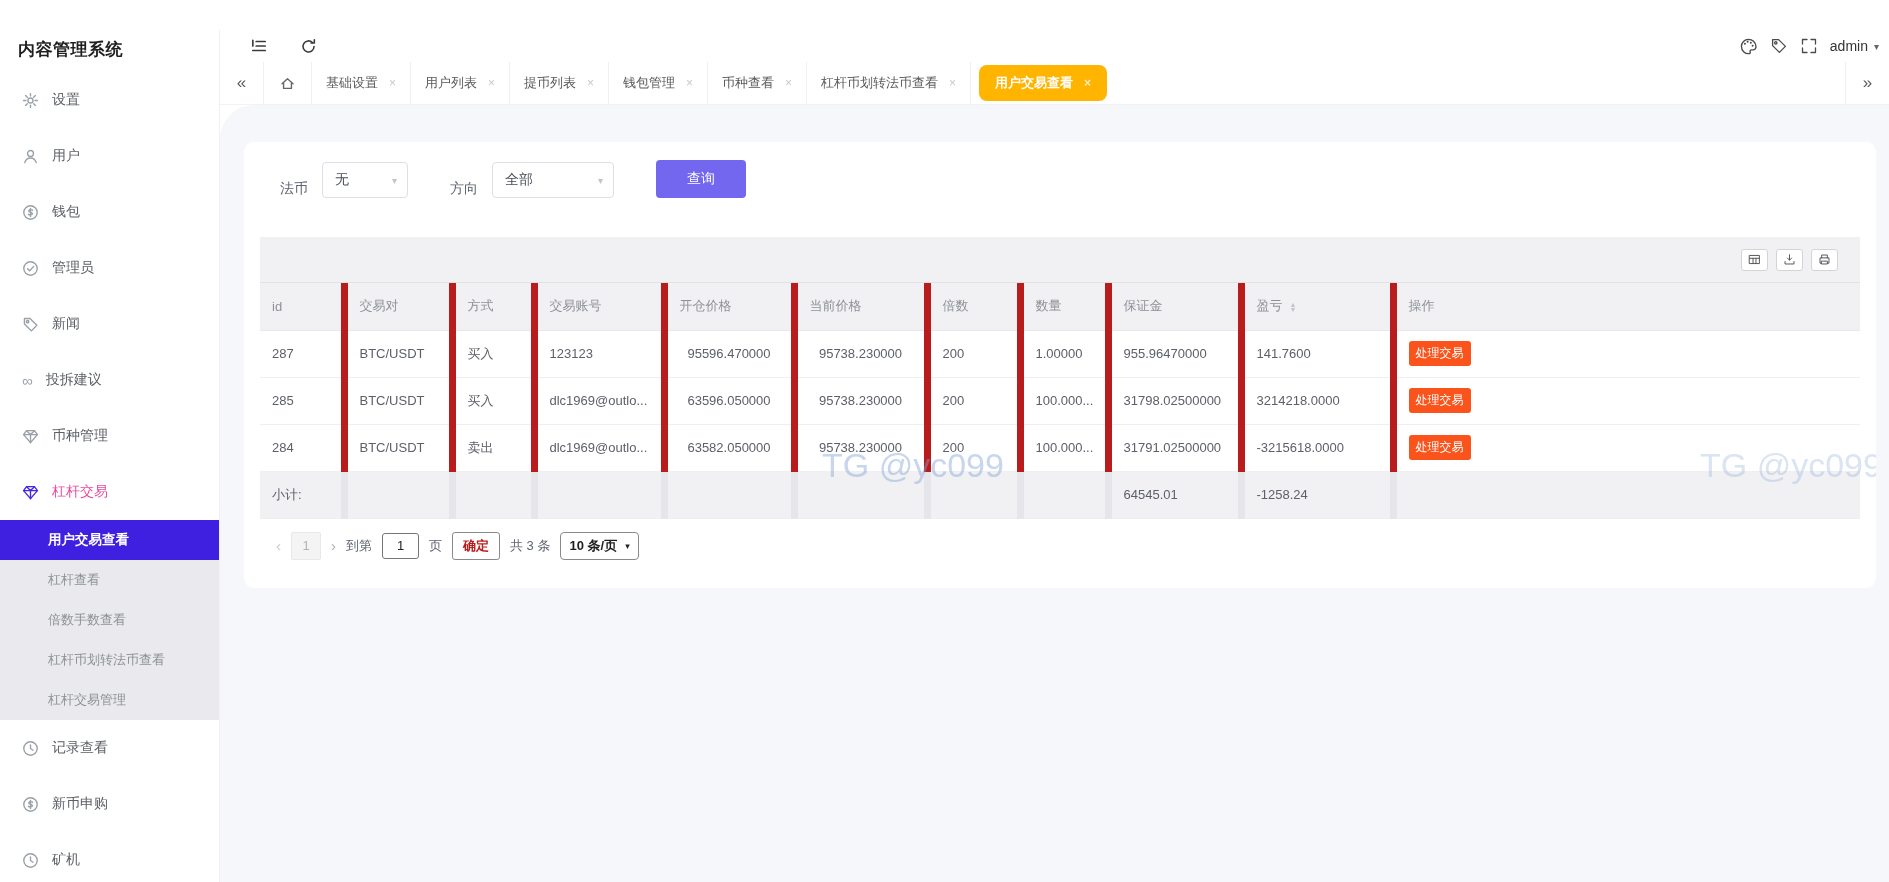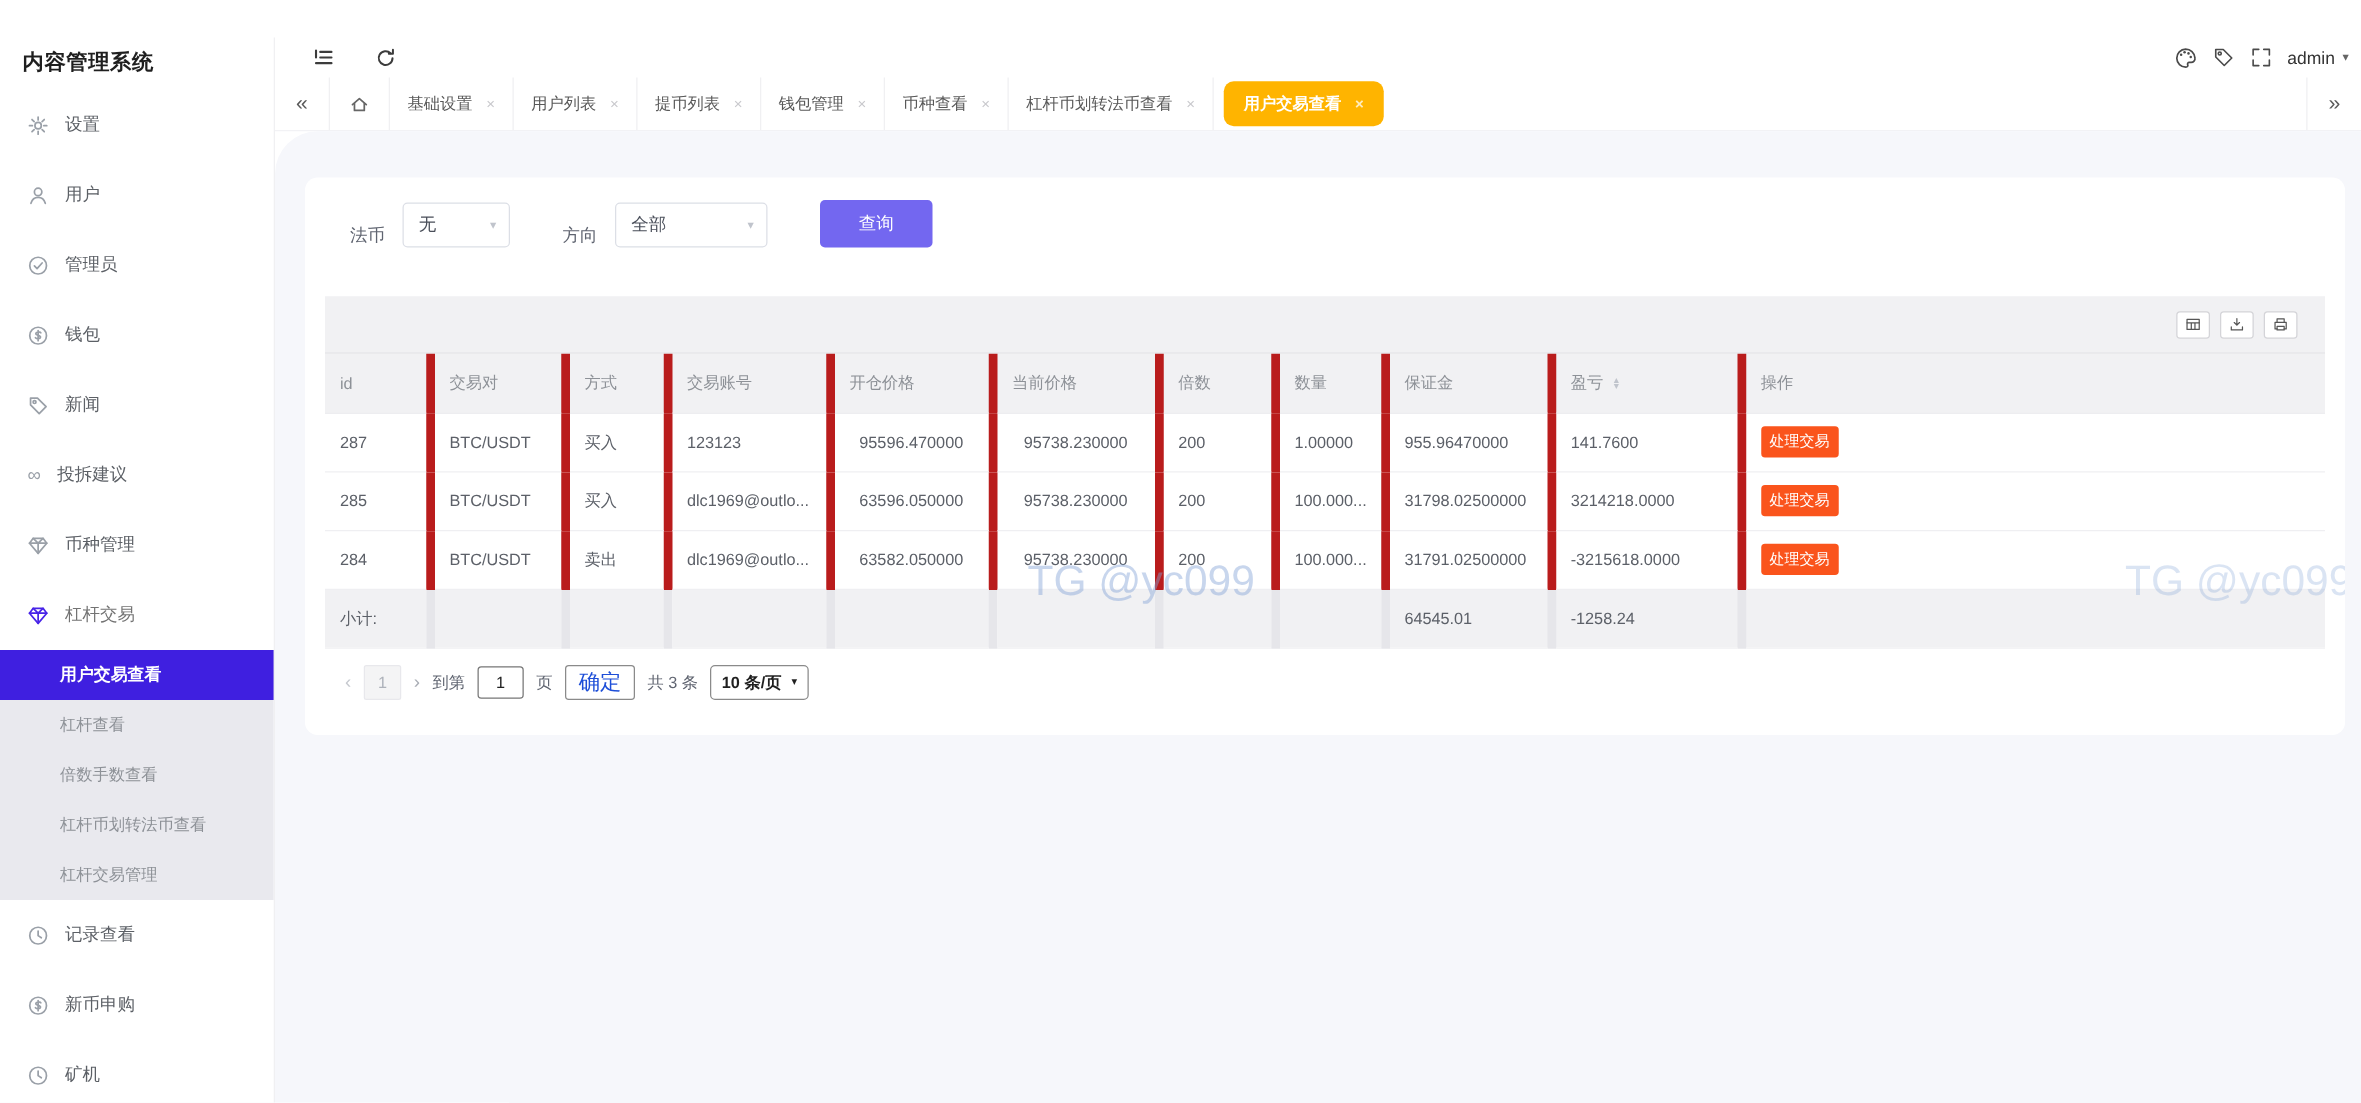"管理员" div.menu-item { order: before "钱包" -> after "钱包" }
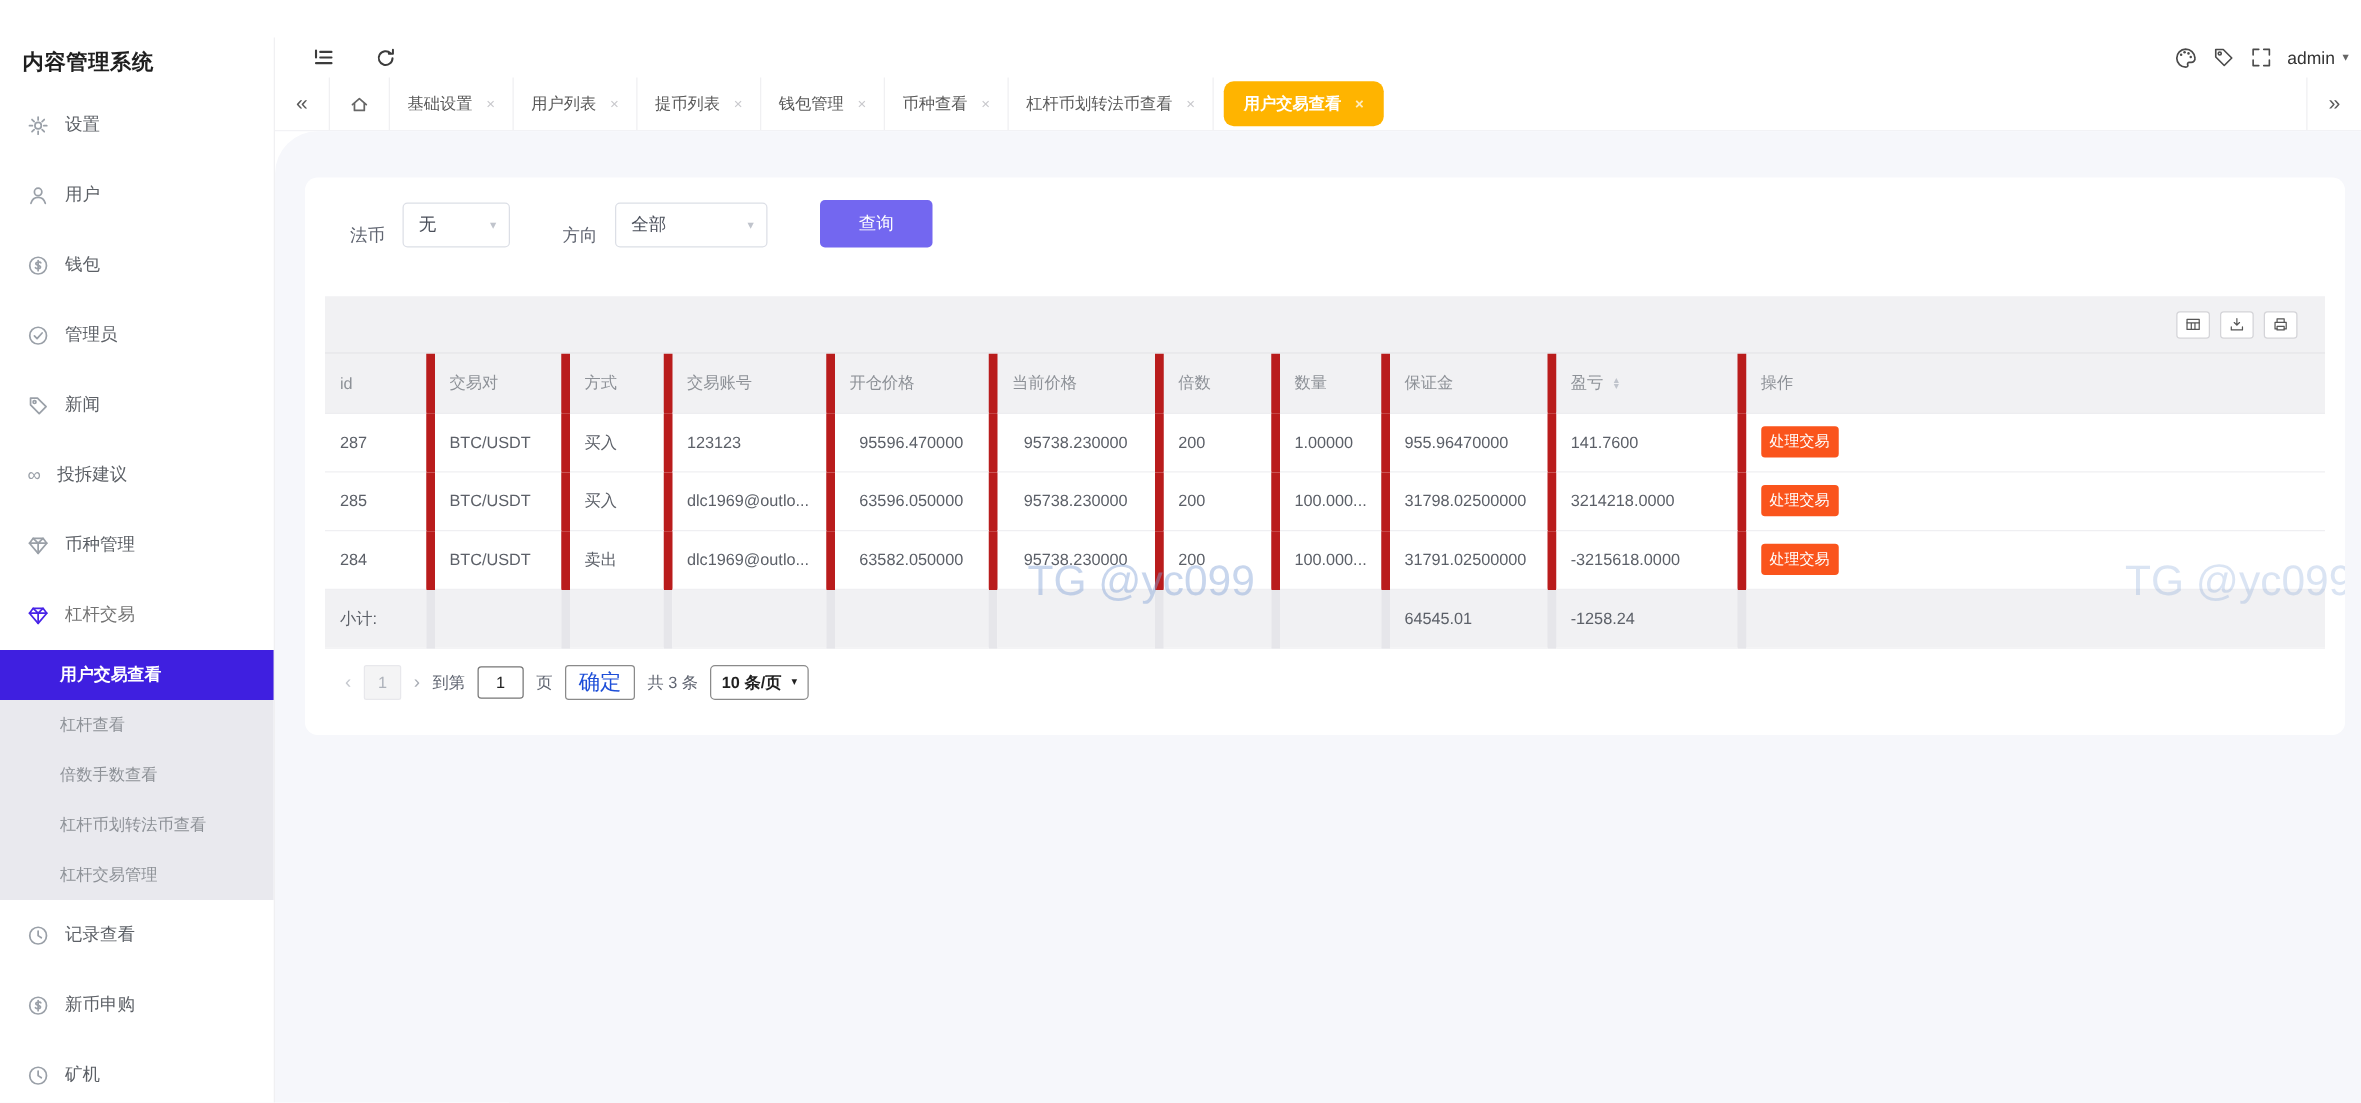"杠杆交易" .menu-item.active { color: #737373 -> #ec4899 }
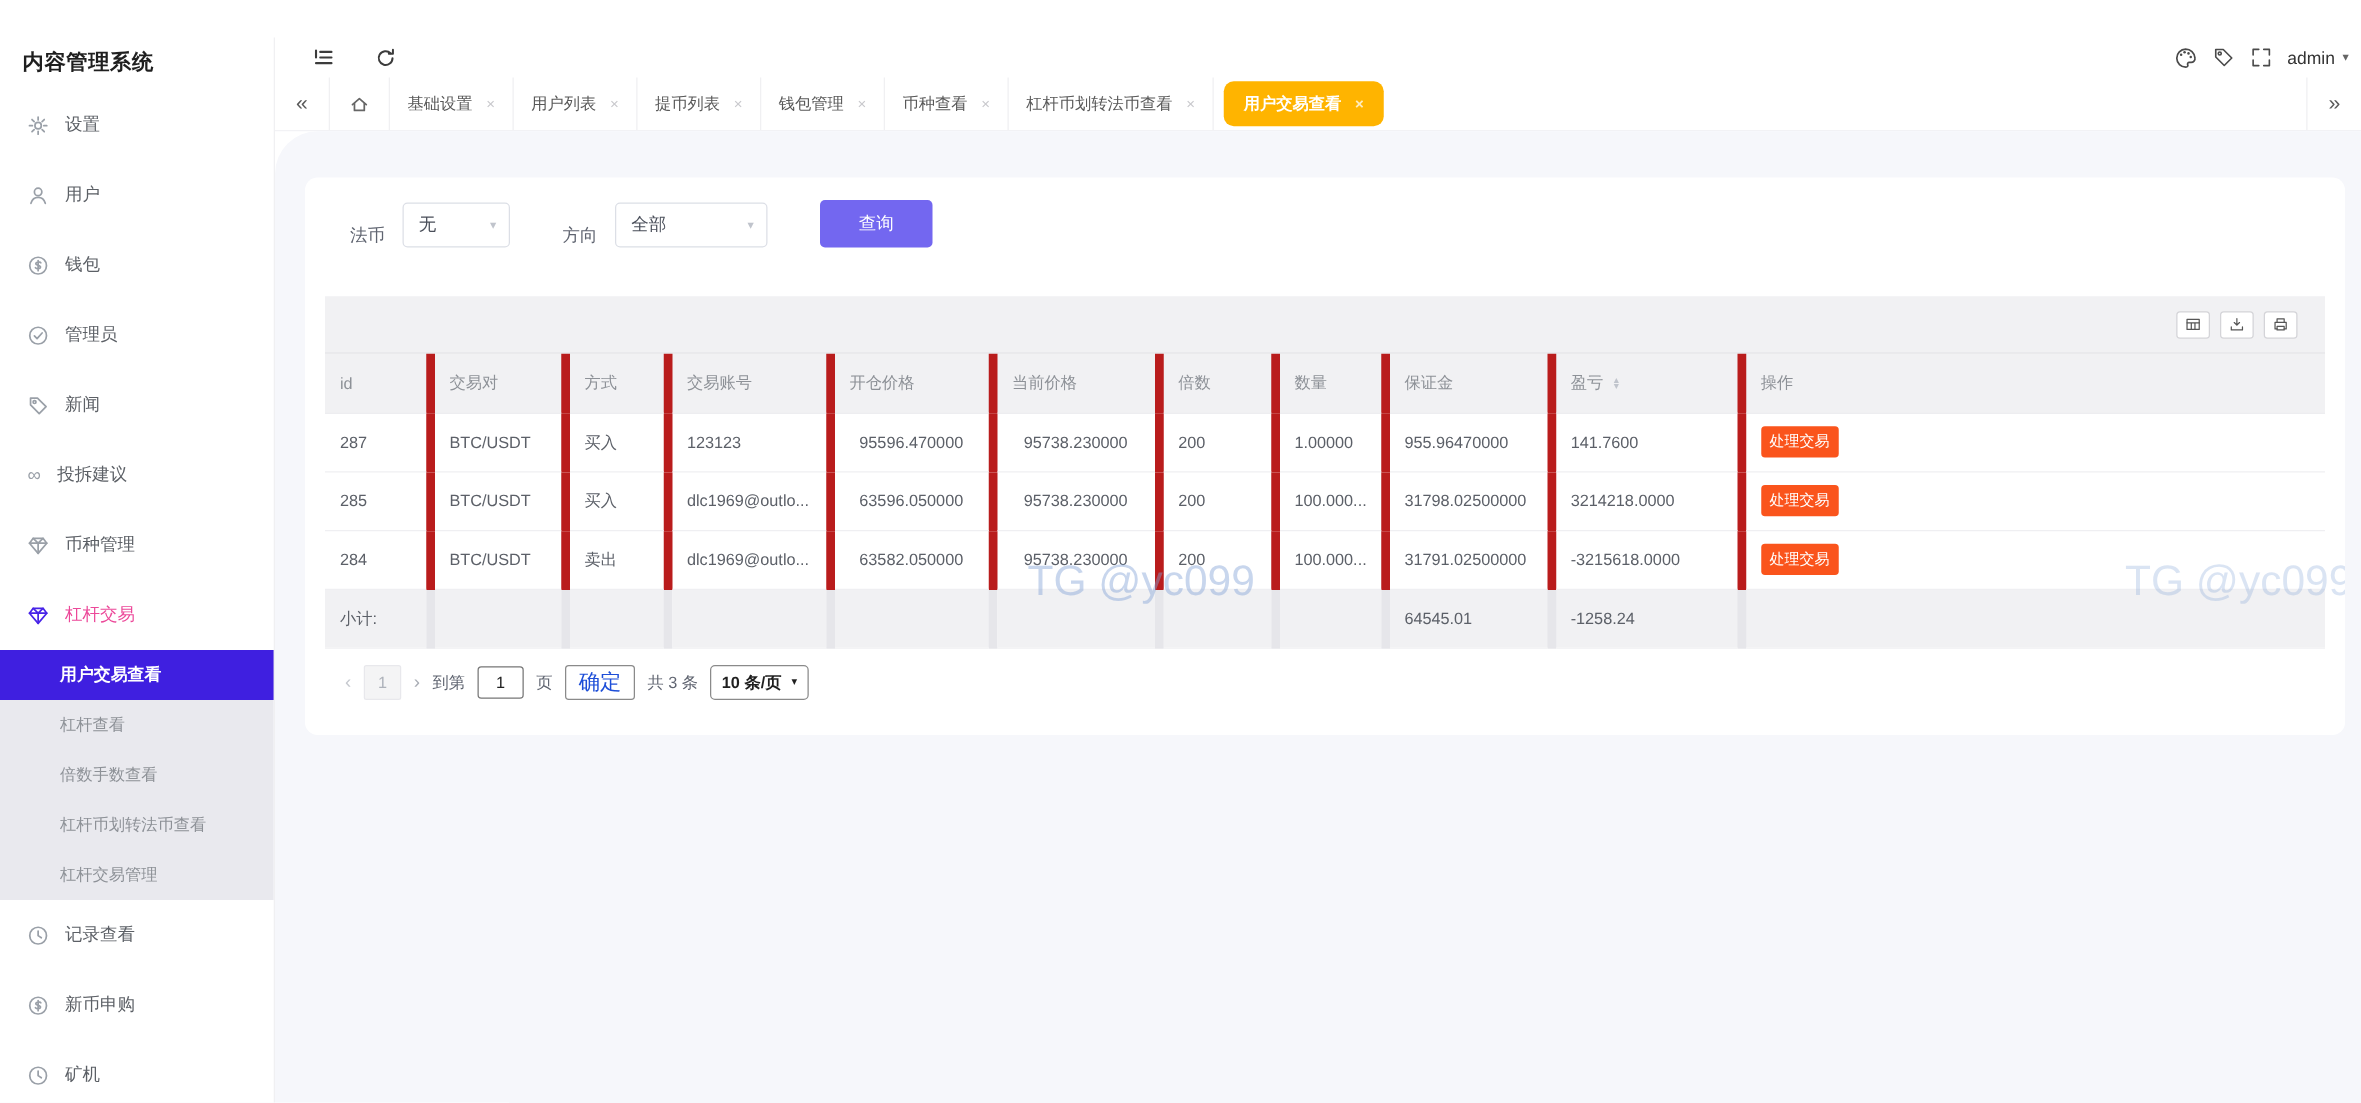"确定" .pg-confirm { color: #1d4ed8 -> #b91c1c; font-size: 17px -> 13px; font-weight: normal -> bold }
